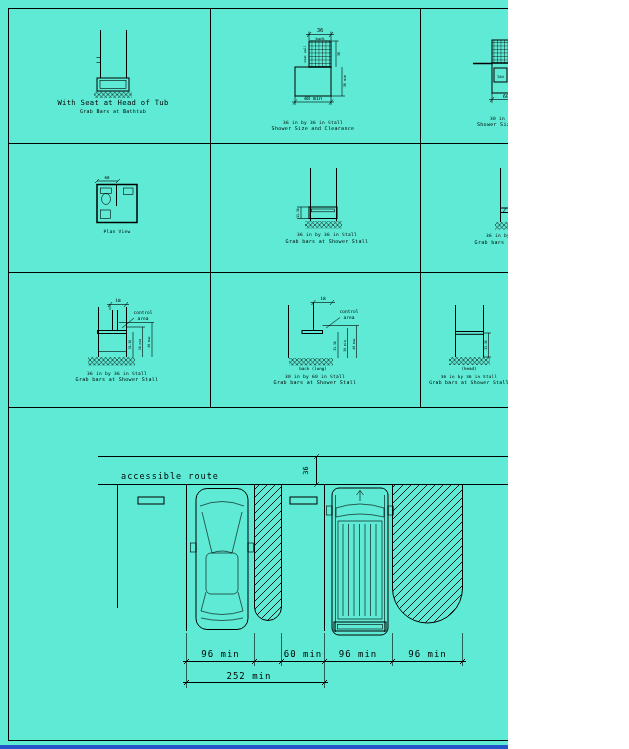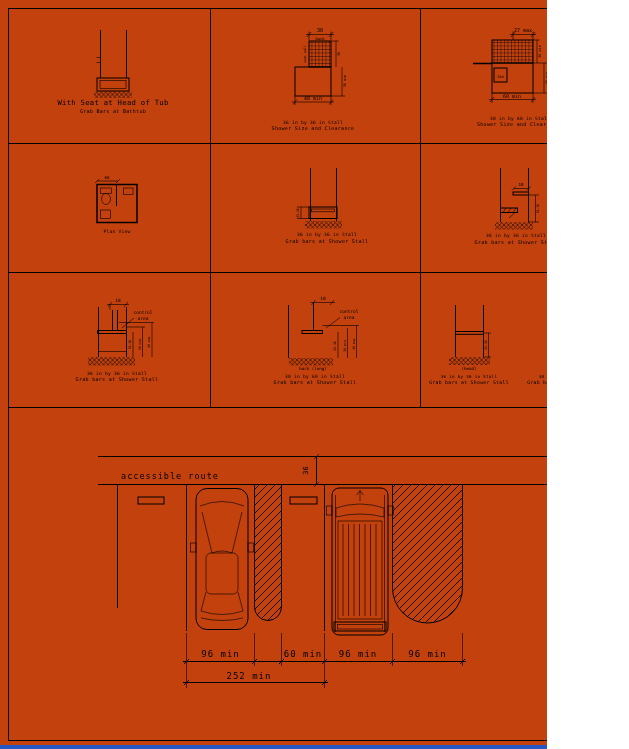"With Seat at Head of" #stage { background: #c2410c -> #5eead4; width: 547px -> 508px }
